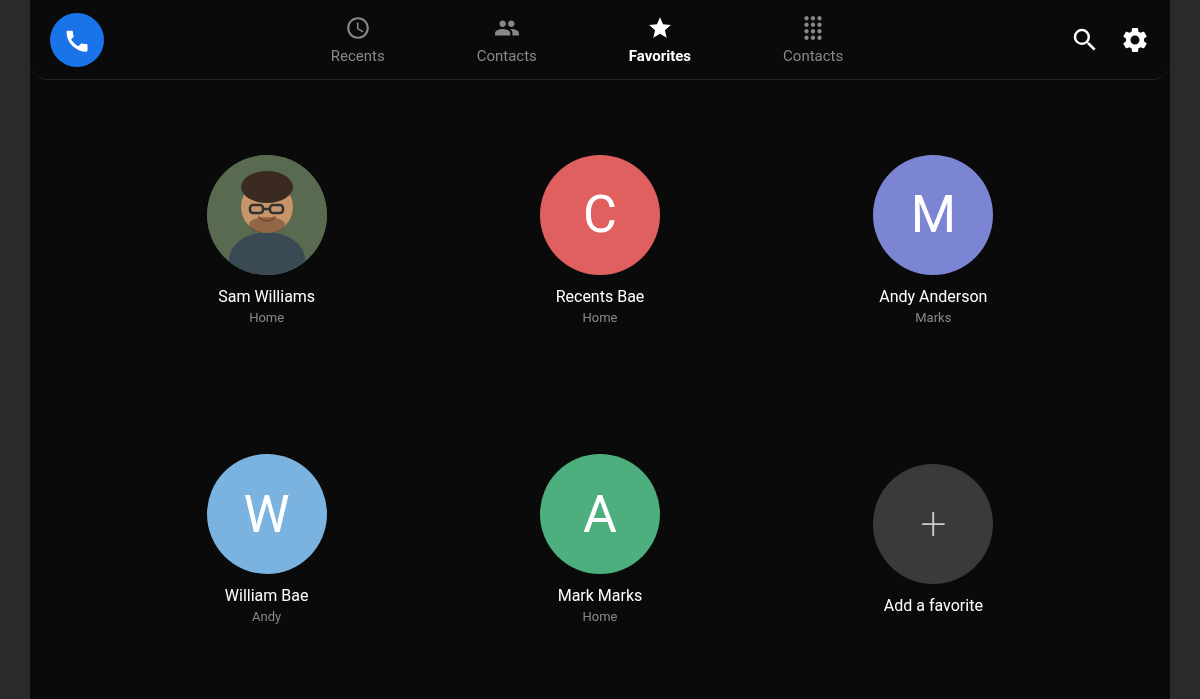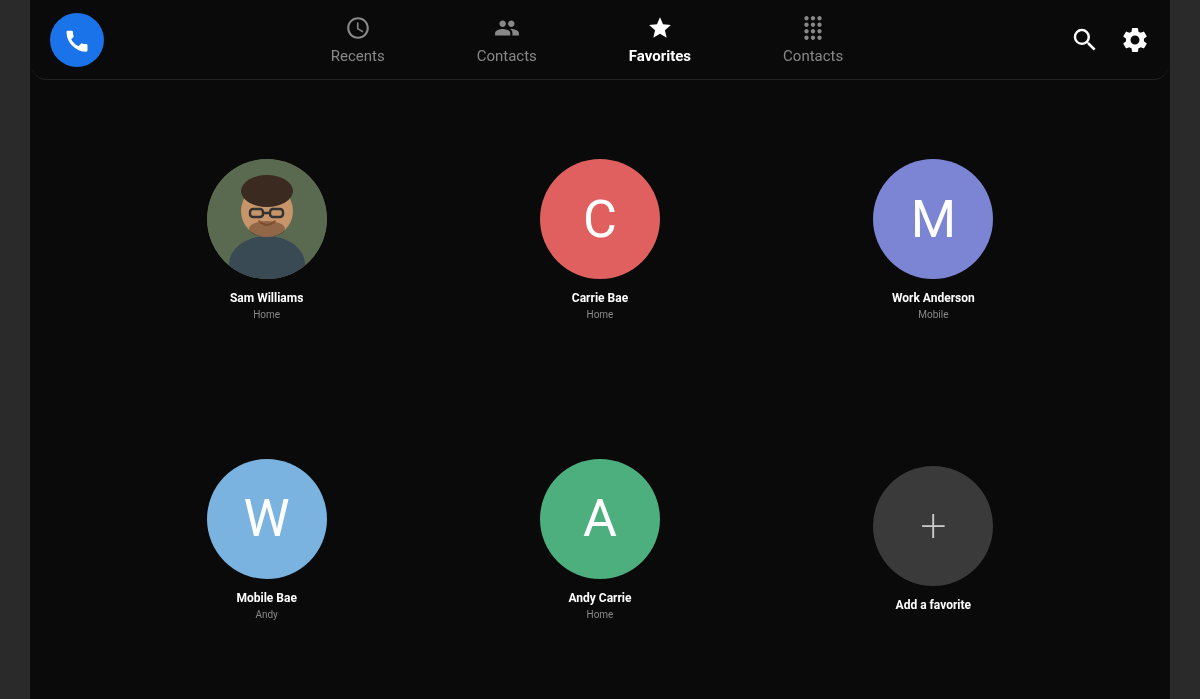"Sam Williams" .contact-name { font-size: 12px -> 16px; font-weight: 700 -> 400 }
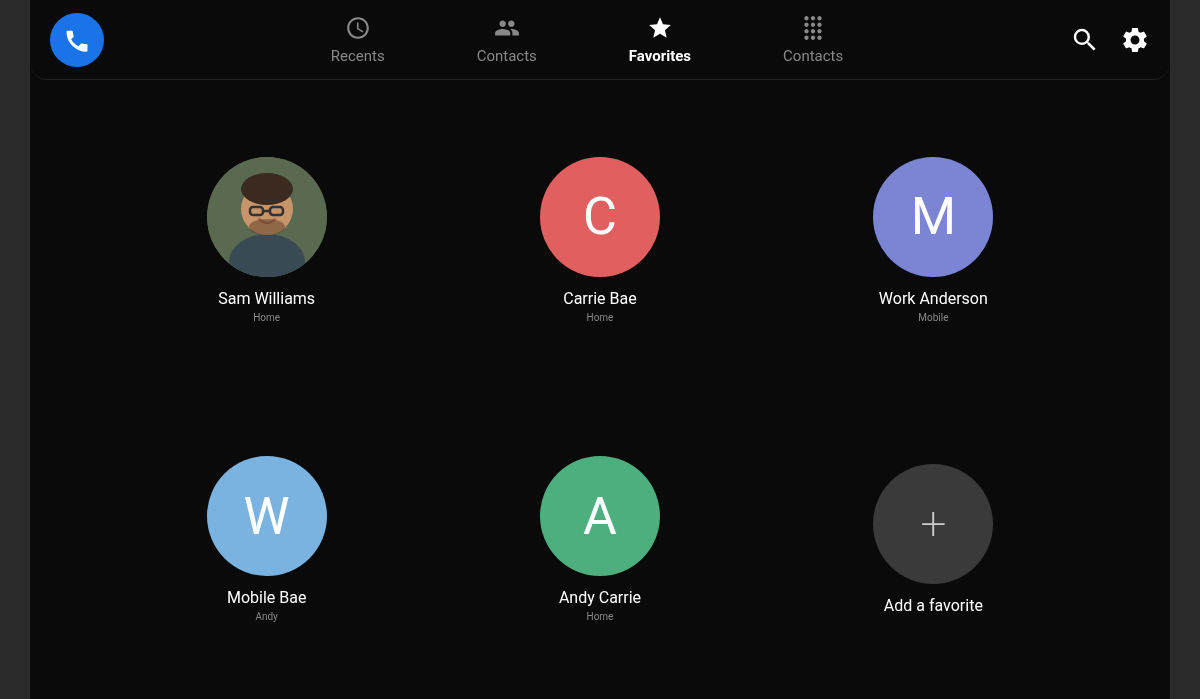"Carrie Bae" span.contact-name { text: Carrie -> Recents }
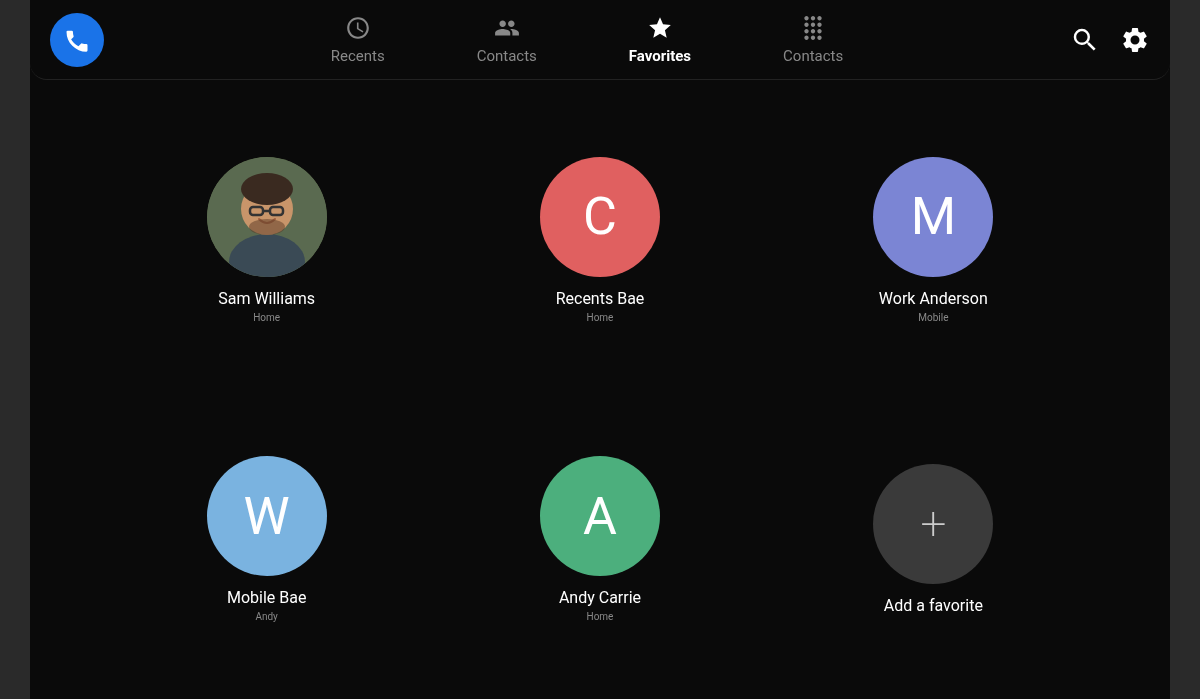"Work Anderson" span.contact-name { text: Work -> Andy }
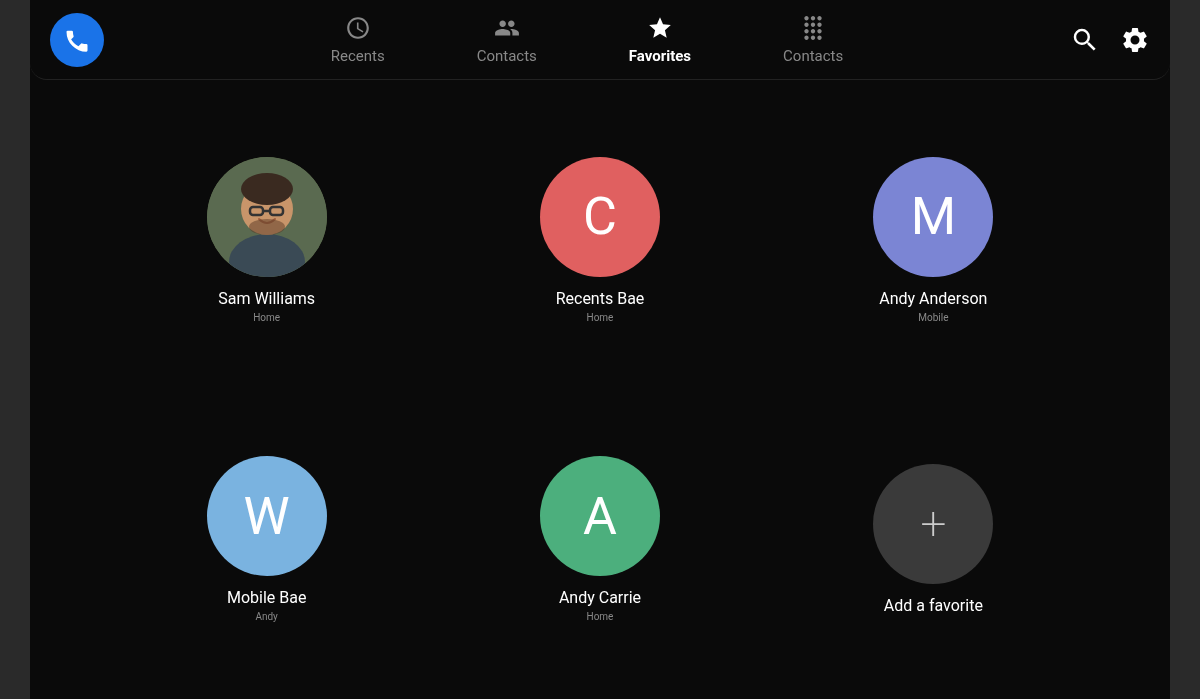"Home" .contact-type { font-size: 10px -> 13px }
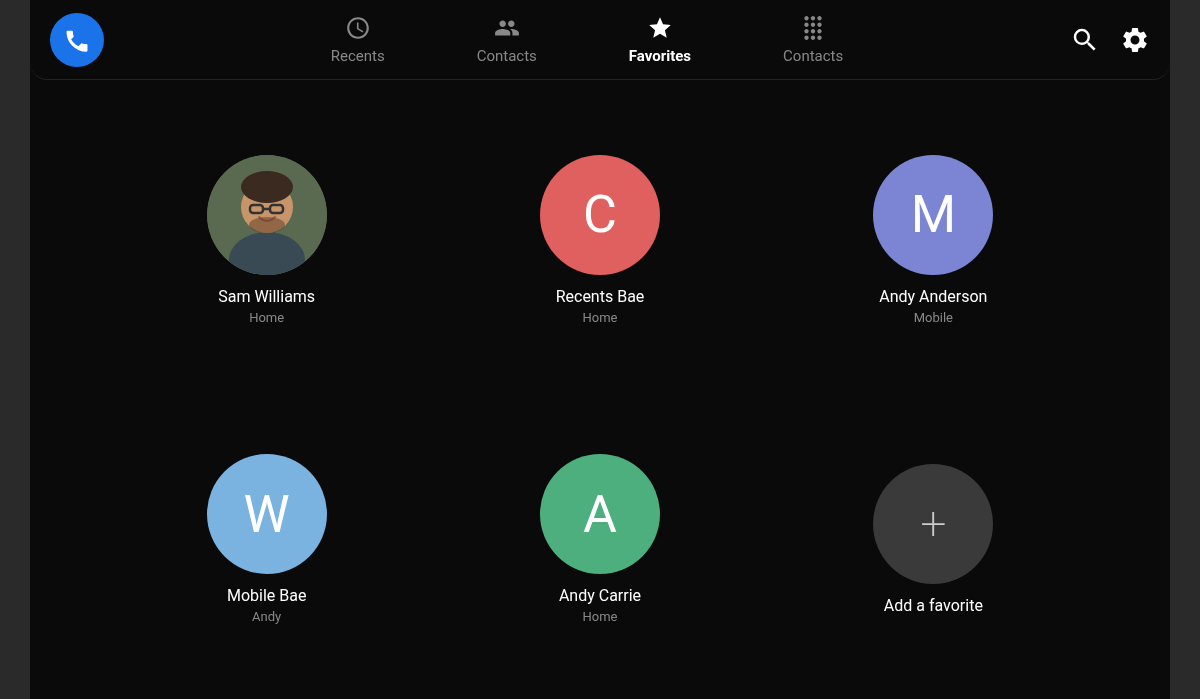"Mobile" span.contact-type { text: Mobile -> Marks }
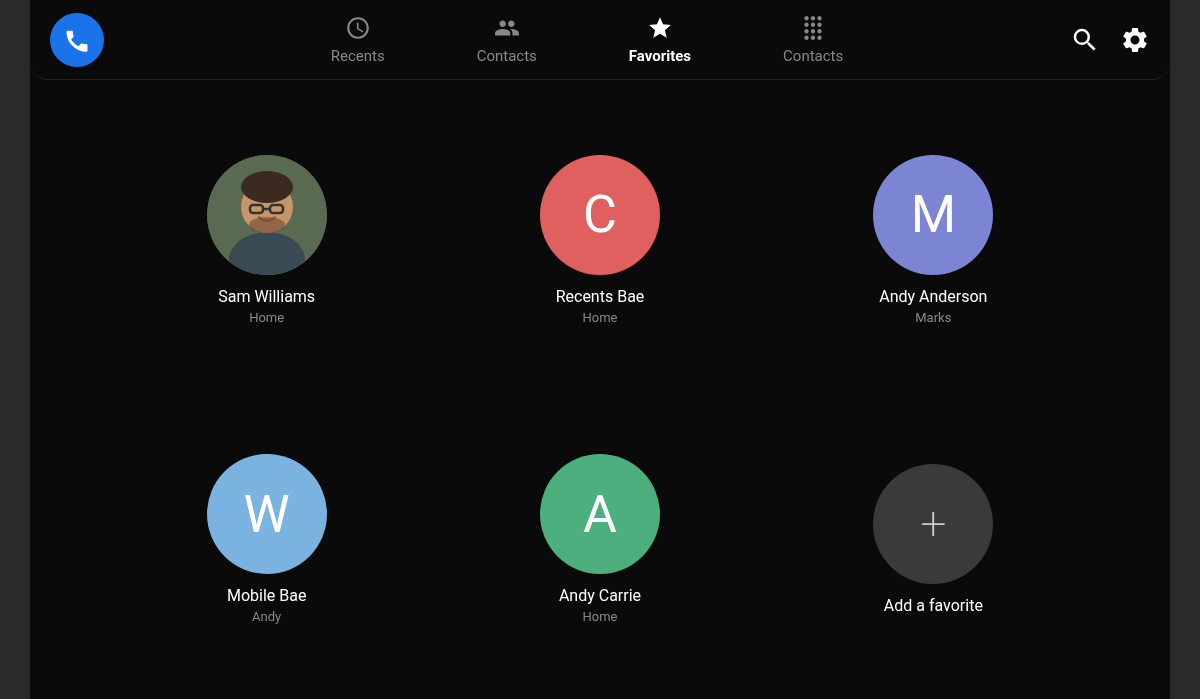"Mobile Bae" span.contact-name { text: Mobile -> William }
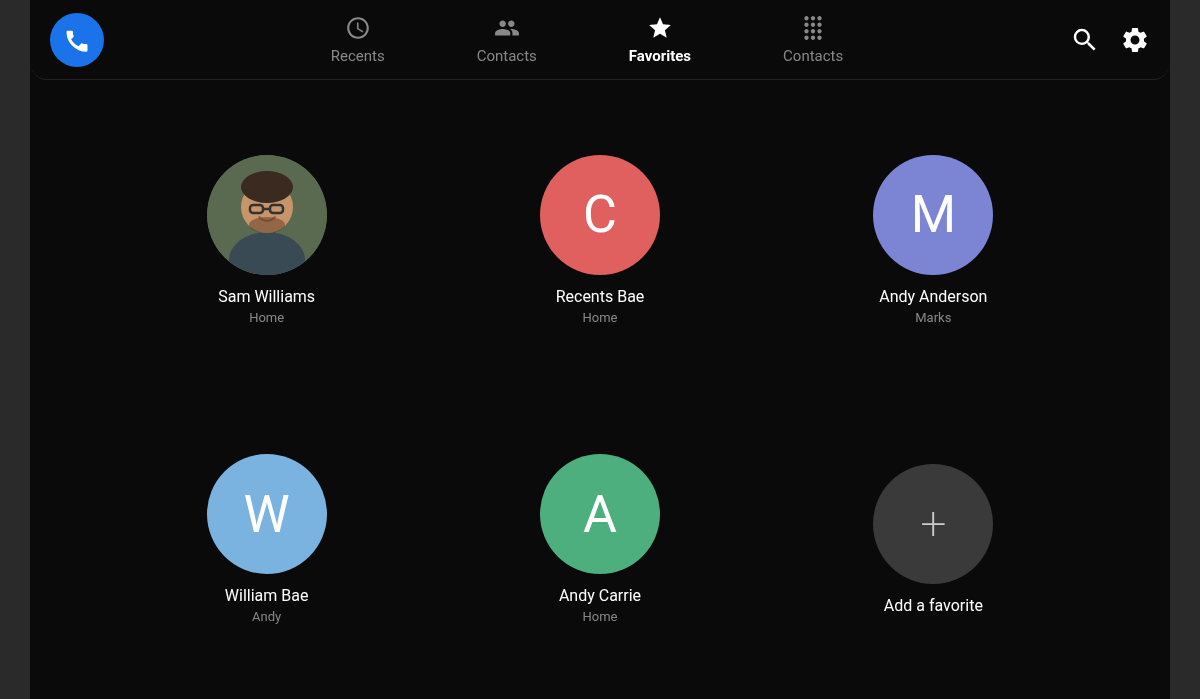"Andy Carrie" span.contact-name { text: Andy Carrie -> Mark Marks }
